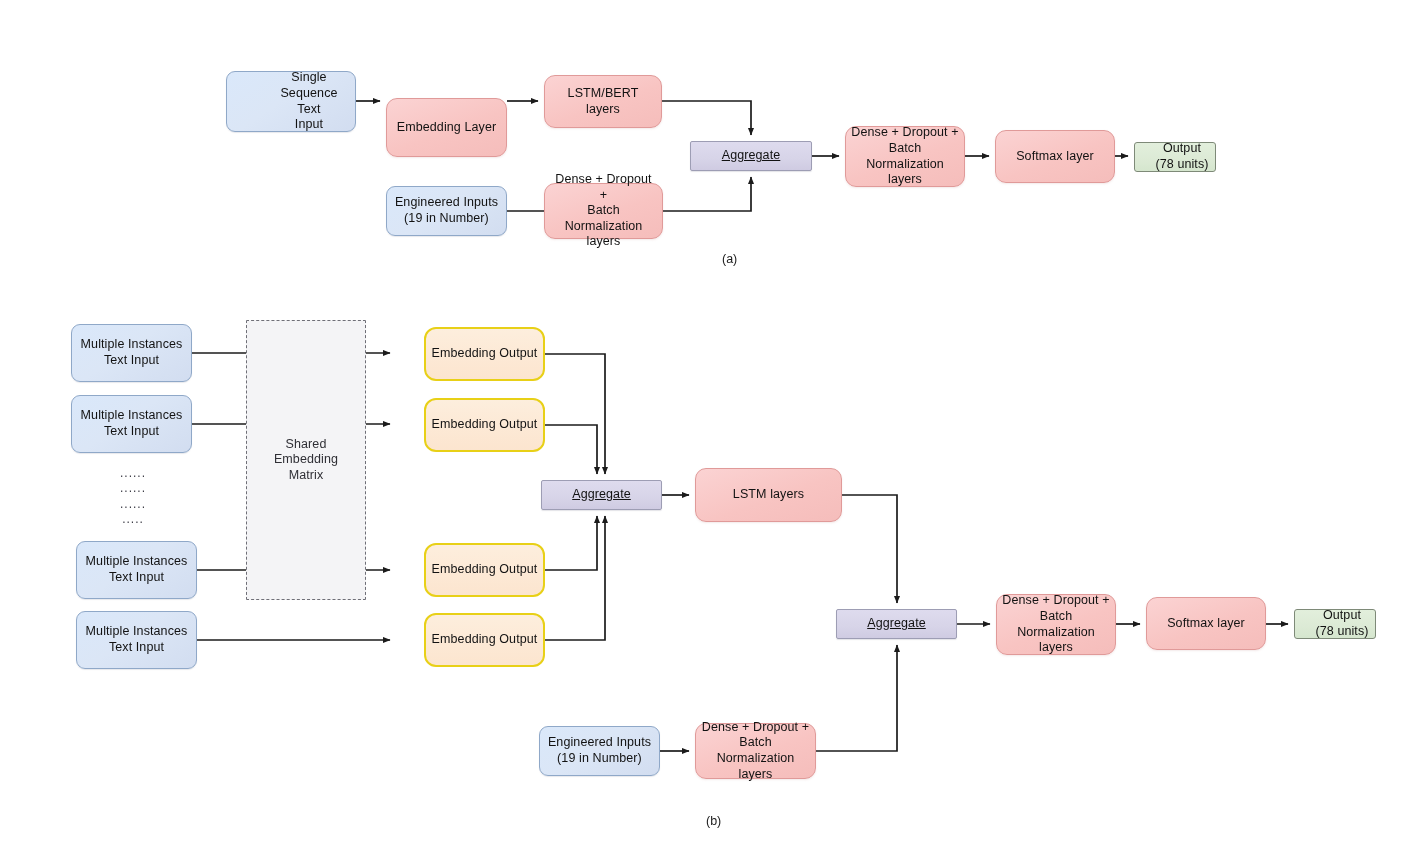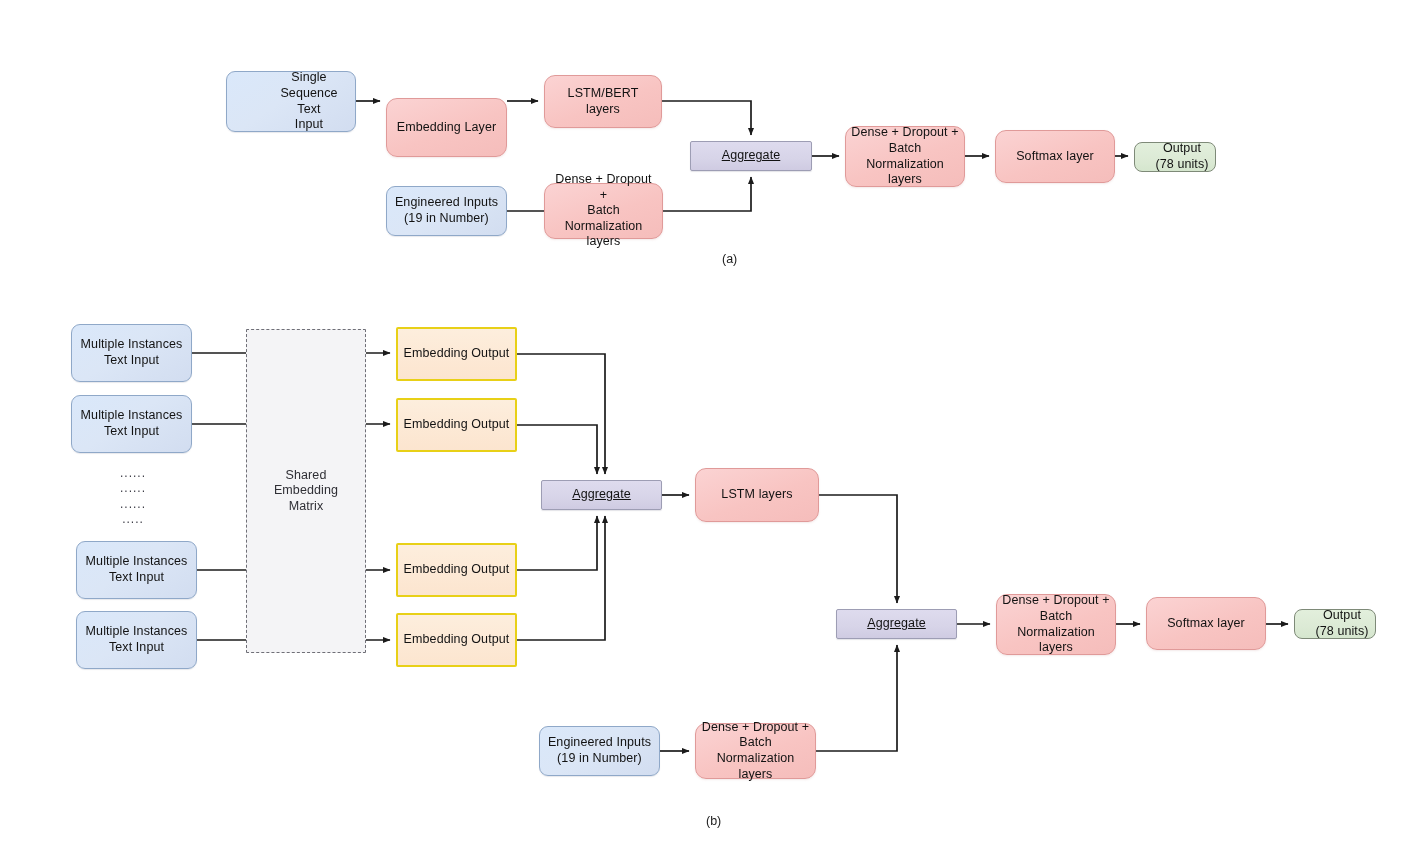"Output" .n-green { border-radius: 8px -> 3px }
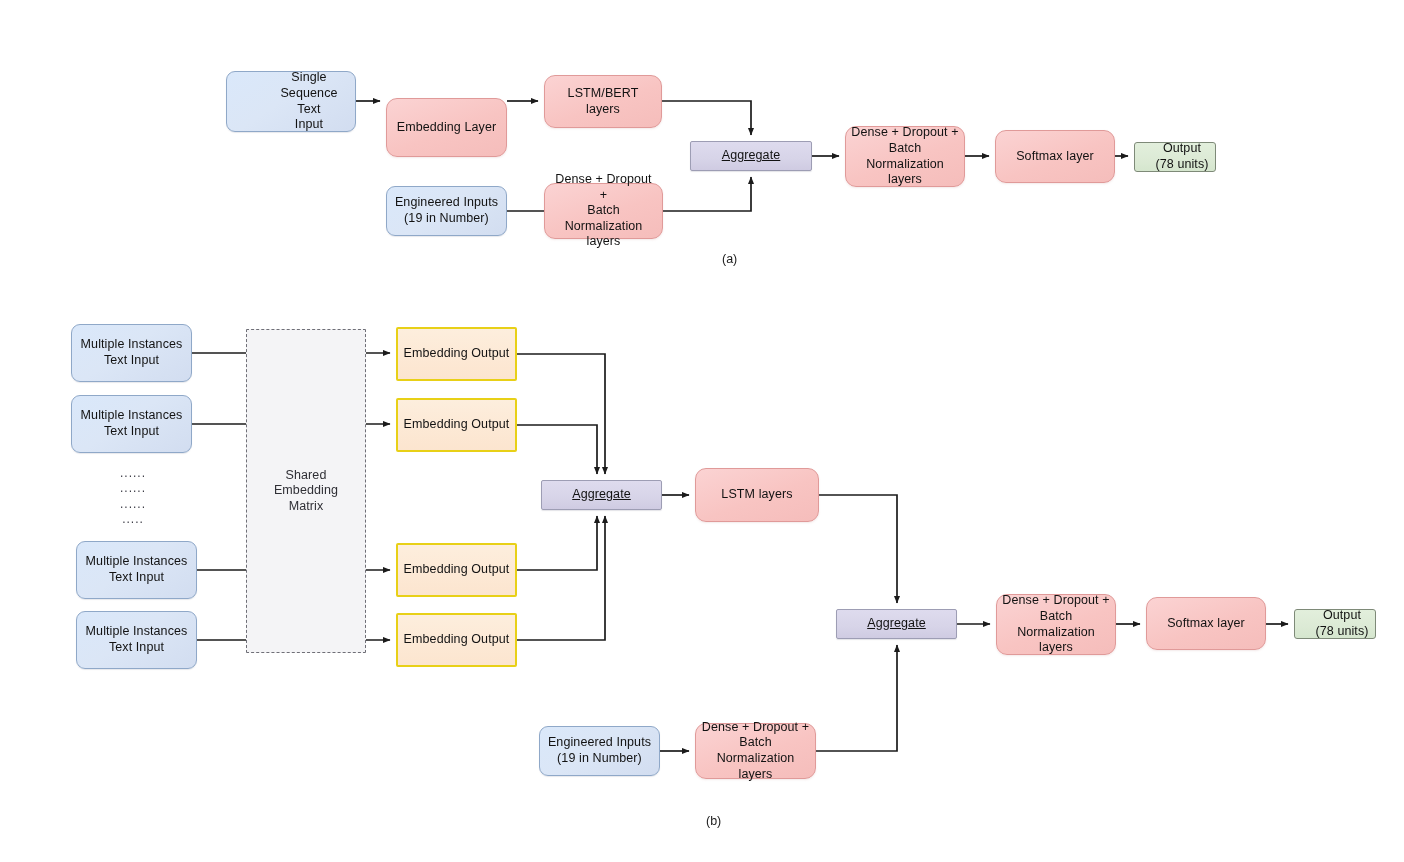"Embedding Output" .n-yellow { border-radius: 2px -> 12px; margin-left: none -> 28px }
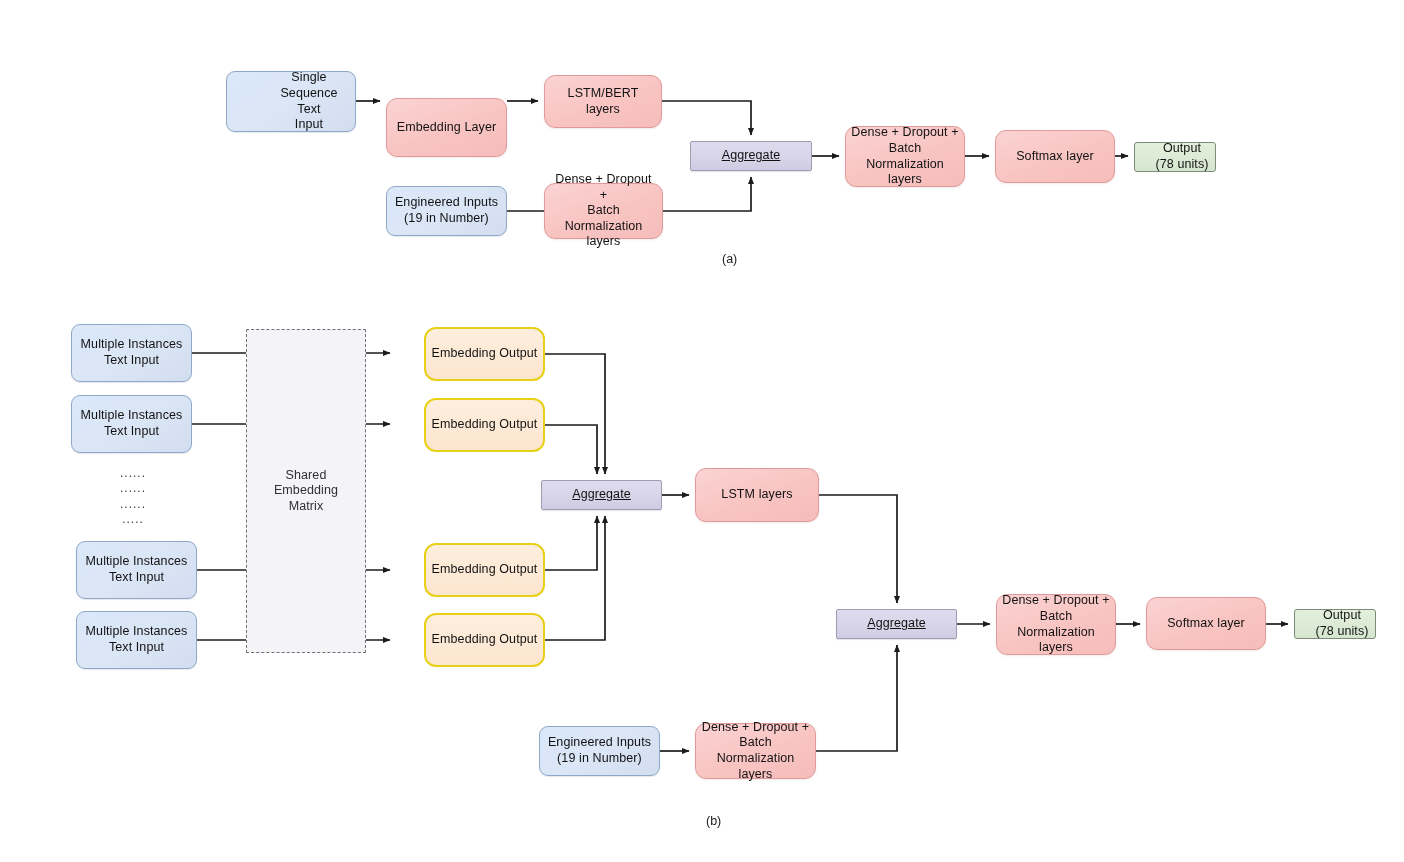"Shared Embedding" div.node { height: 324px -> 280px; top: 329px -> 320px }
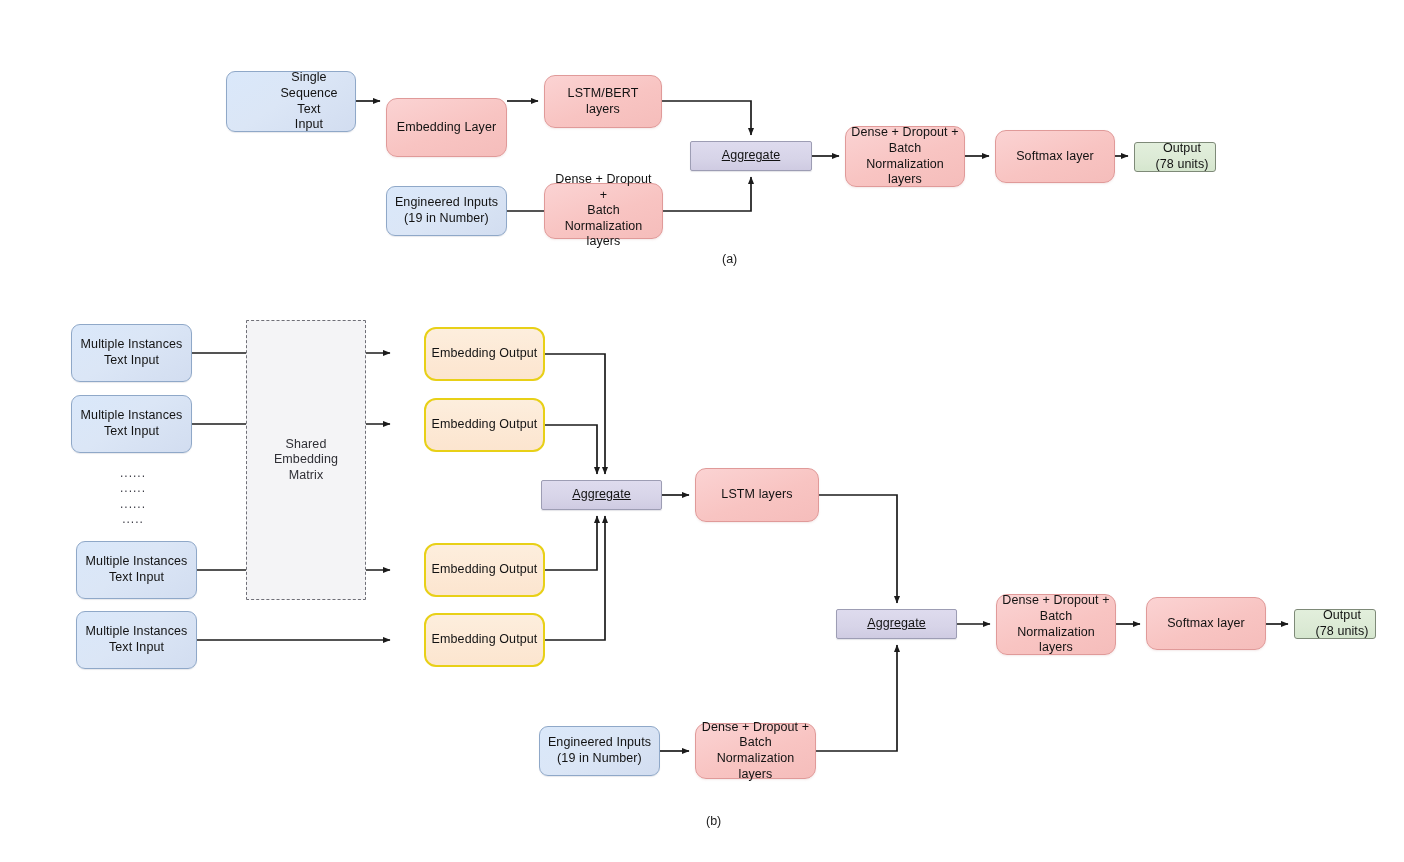"LSTM layers" div.node { width: 124px -> 147px }
